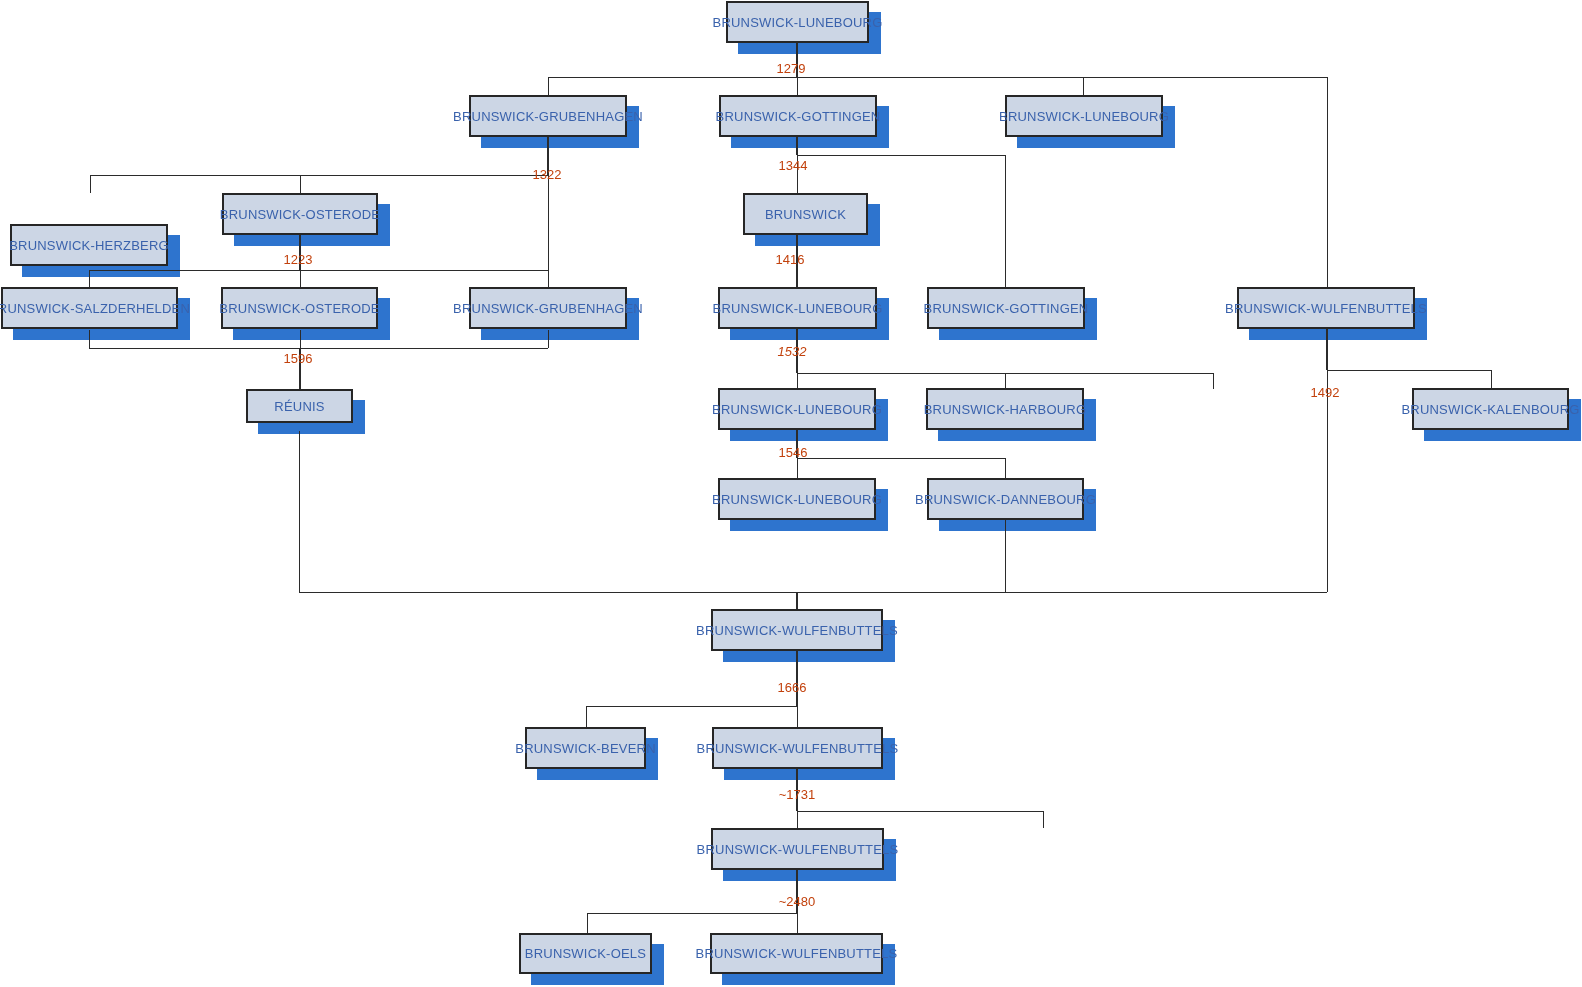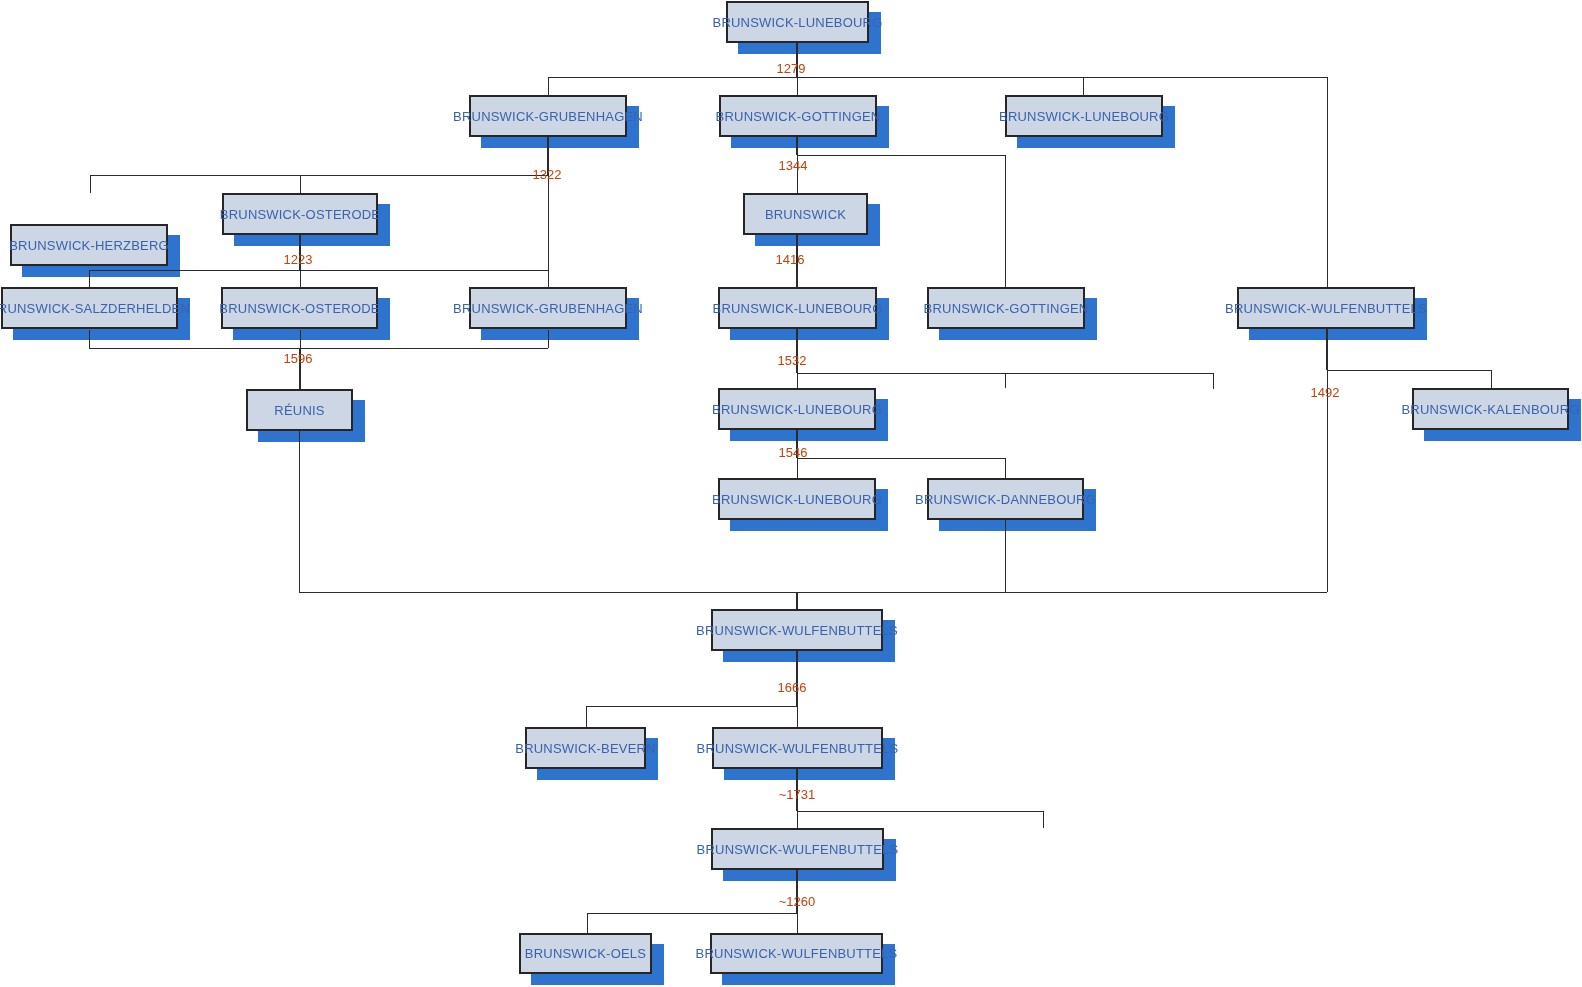"1532" div.year { font-style: none -> italic; top: 360px -> 351px }
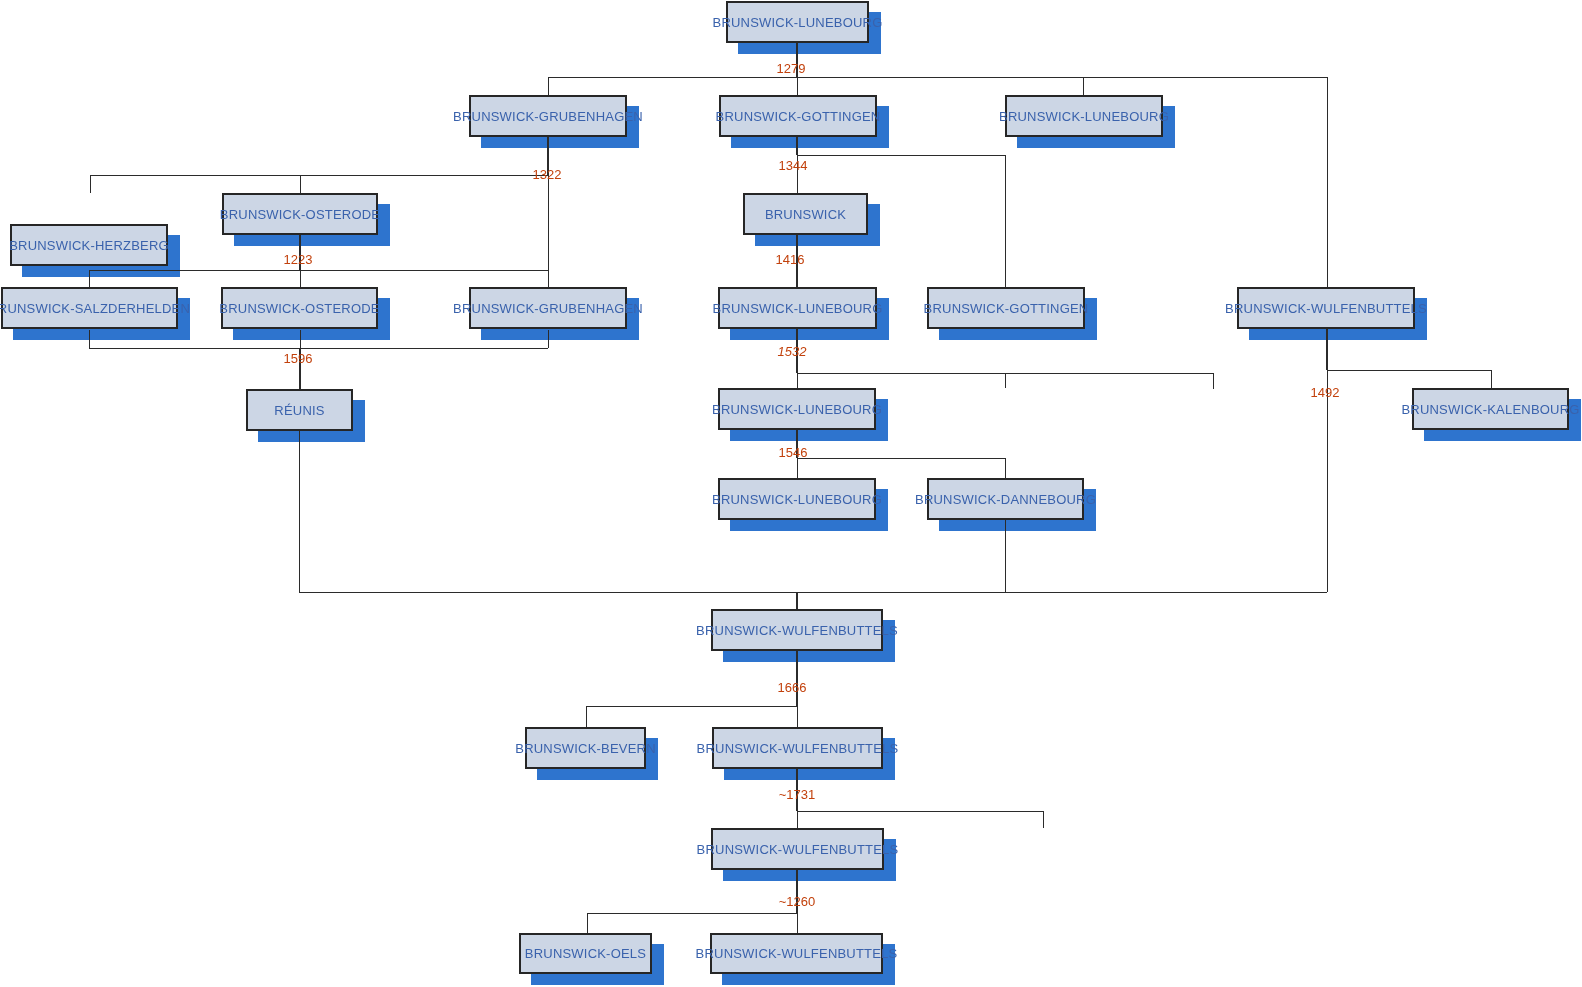"RÉUNIS" div.node { height: 42px -> 34px }
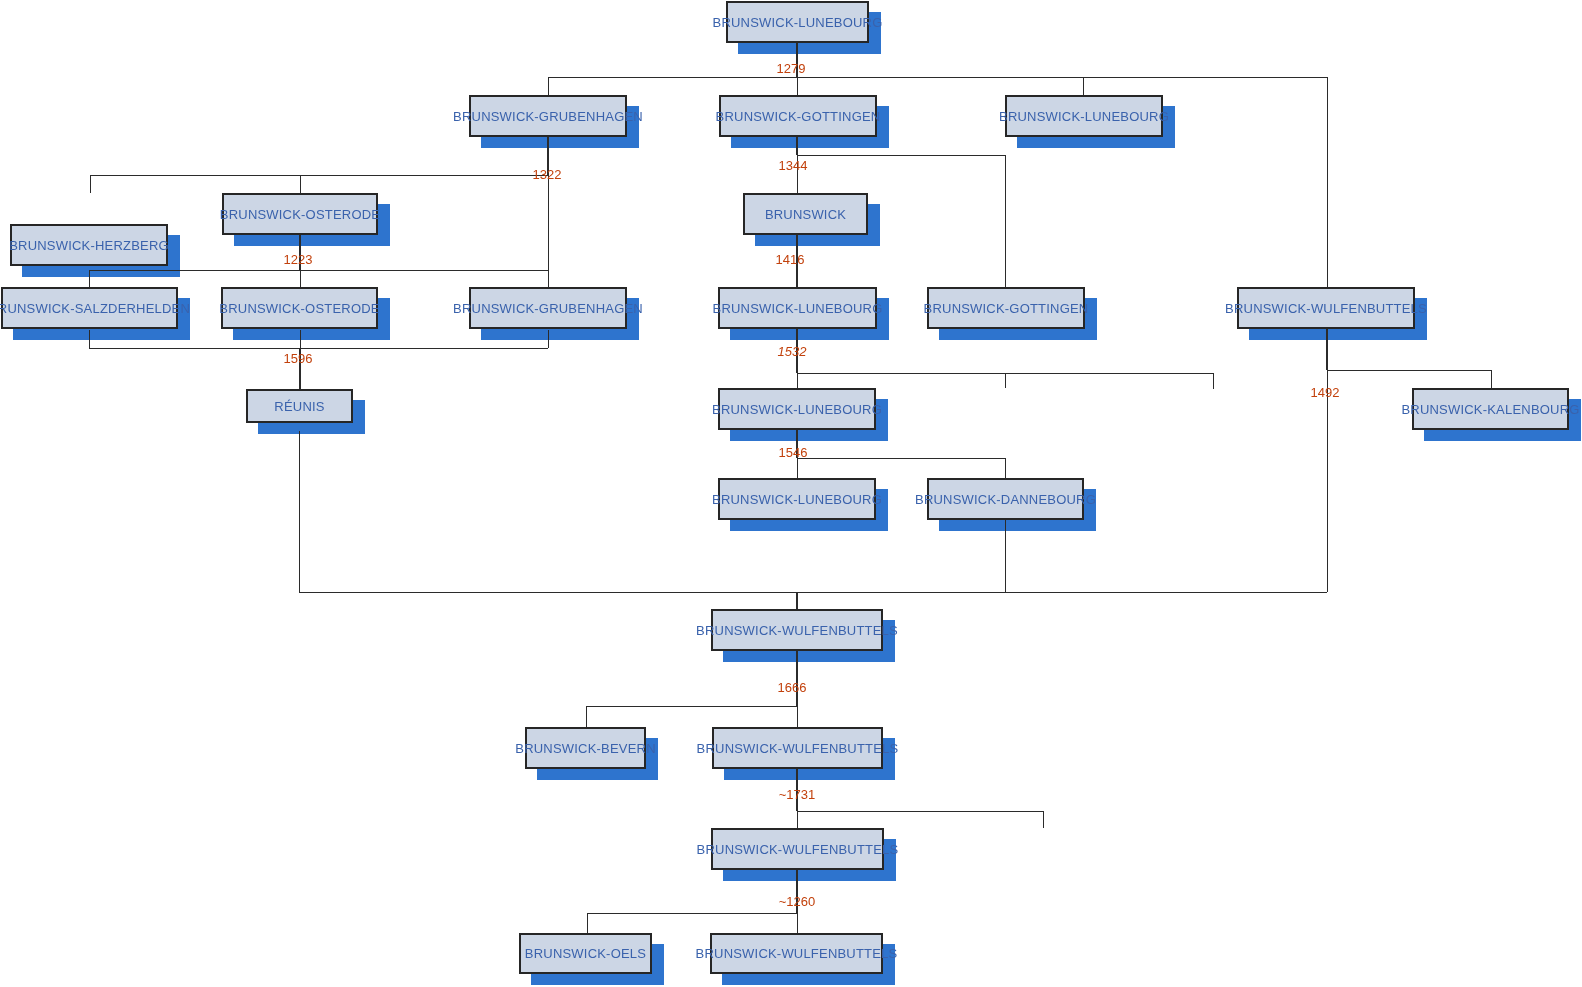"BRUNSWICK-HARBOURG" div.node { html: none -> <div>BRUNSWICK-HARBOURG</div> }
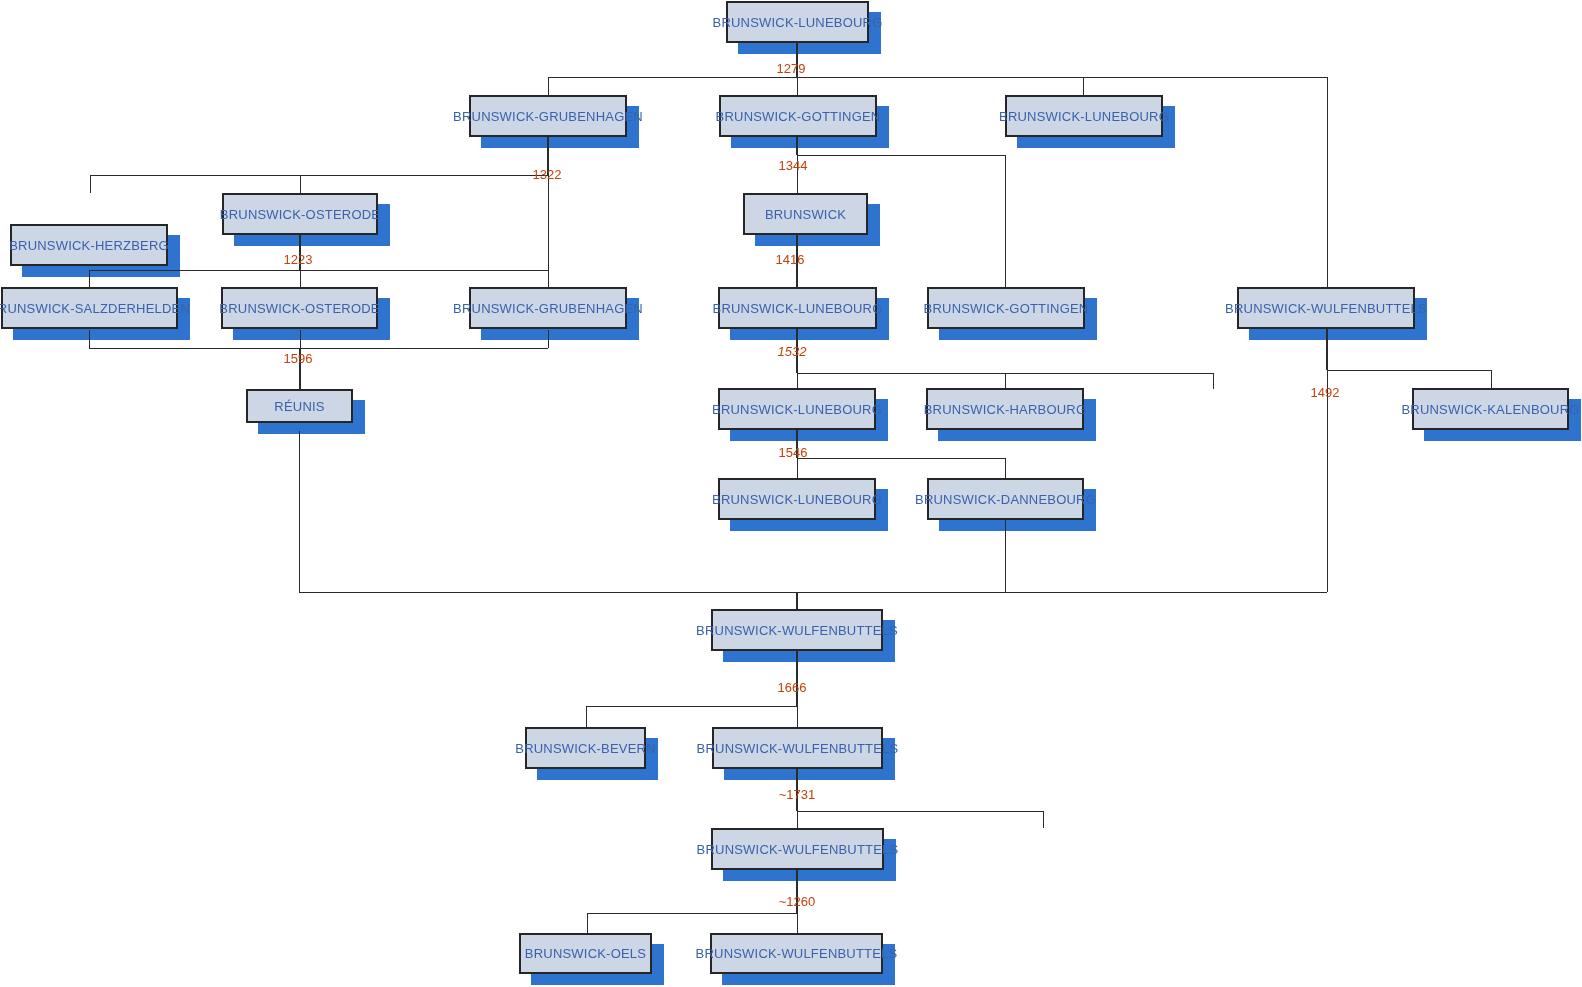"~1260" div.year { text: 1260 -> 2480 }
